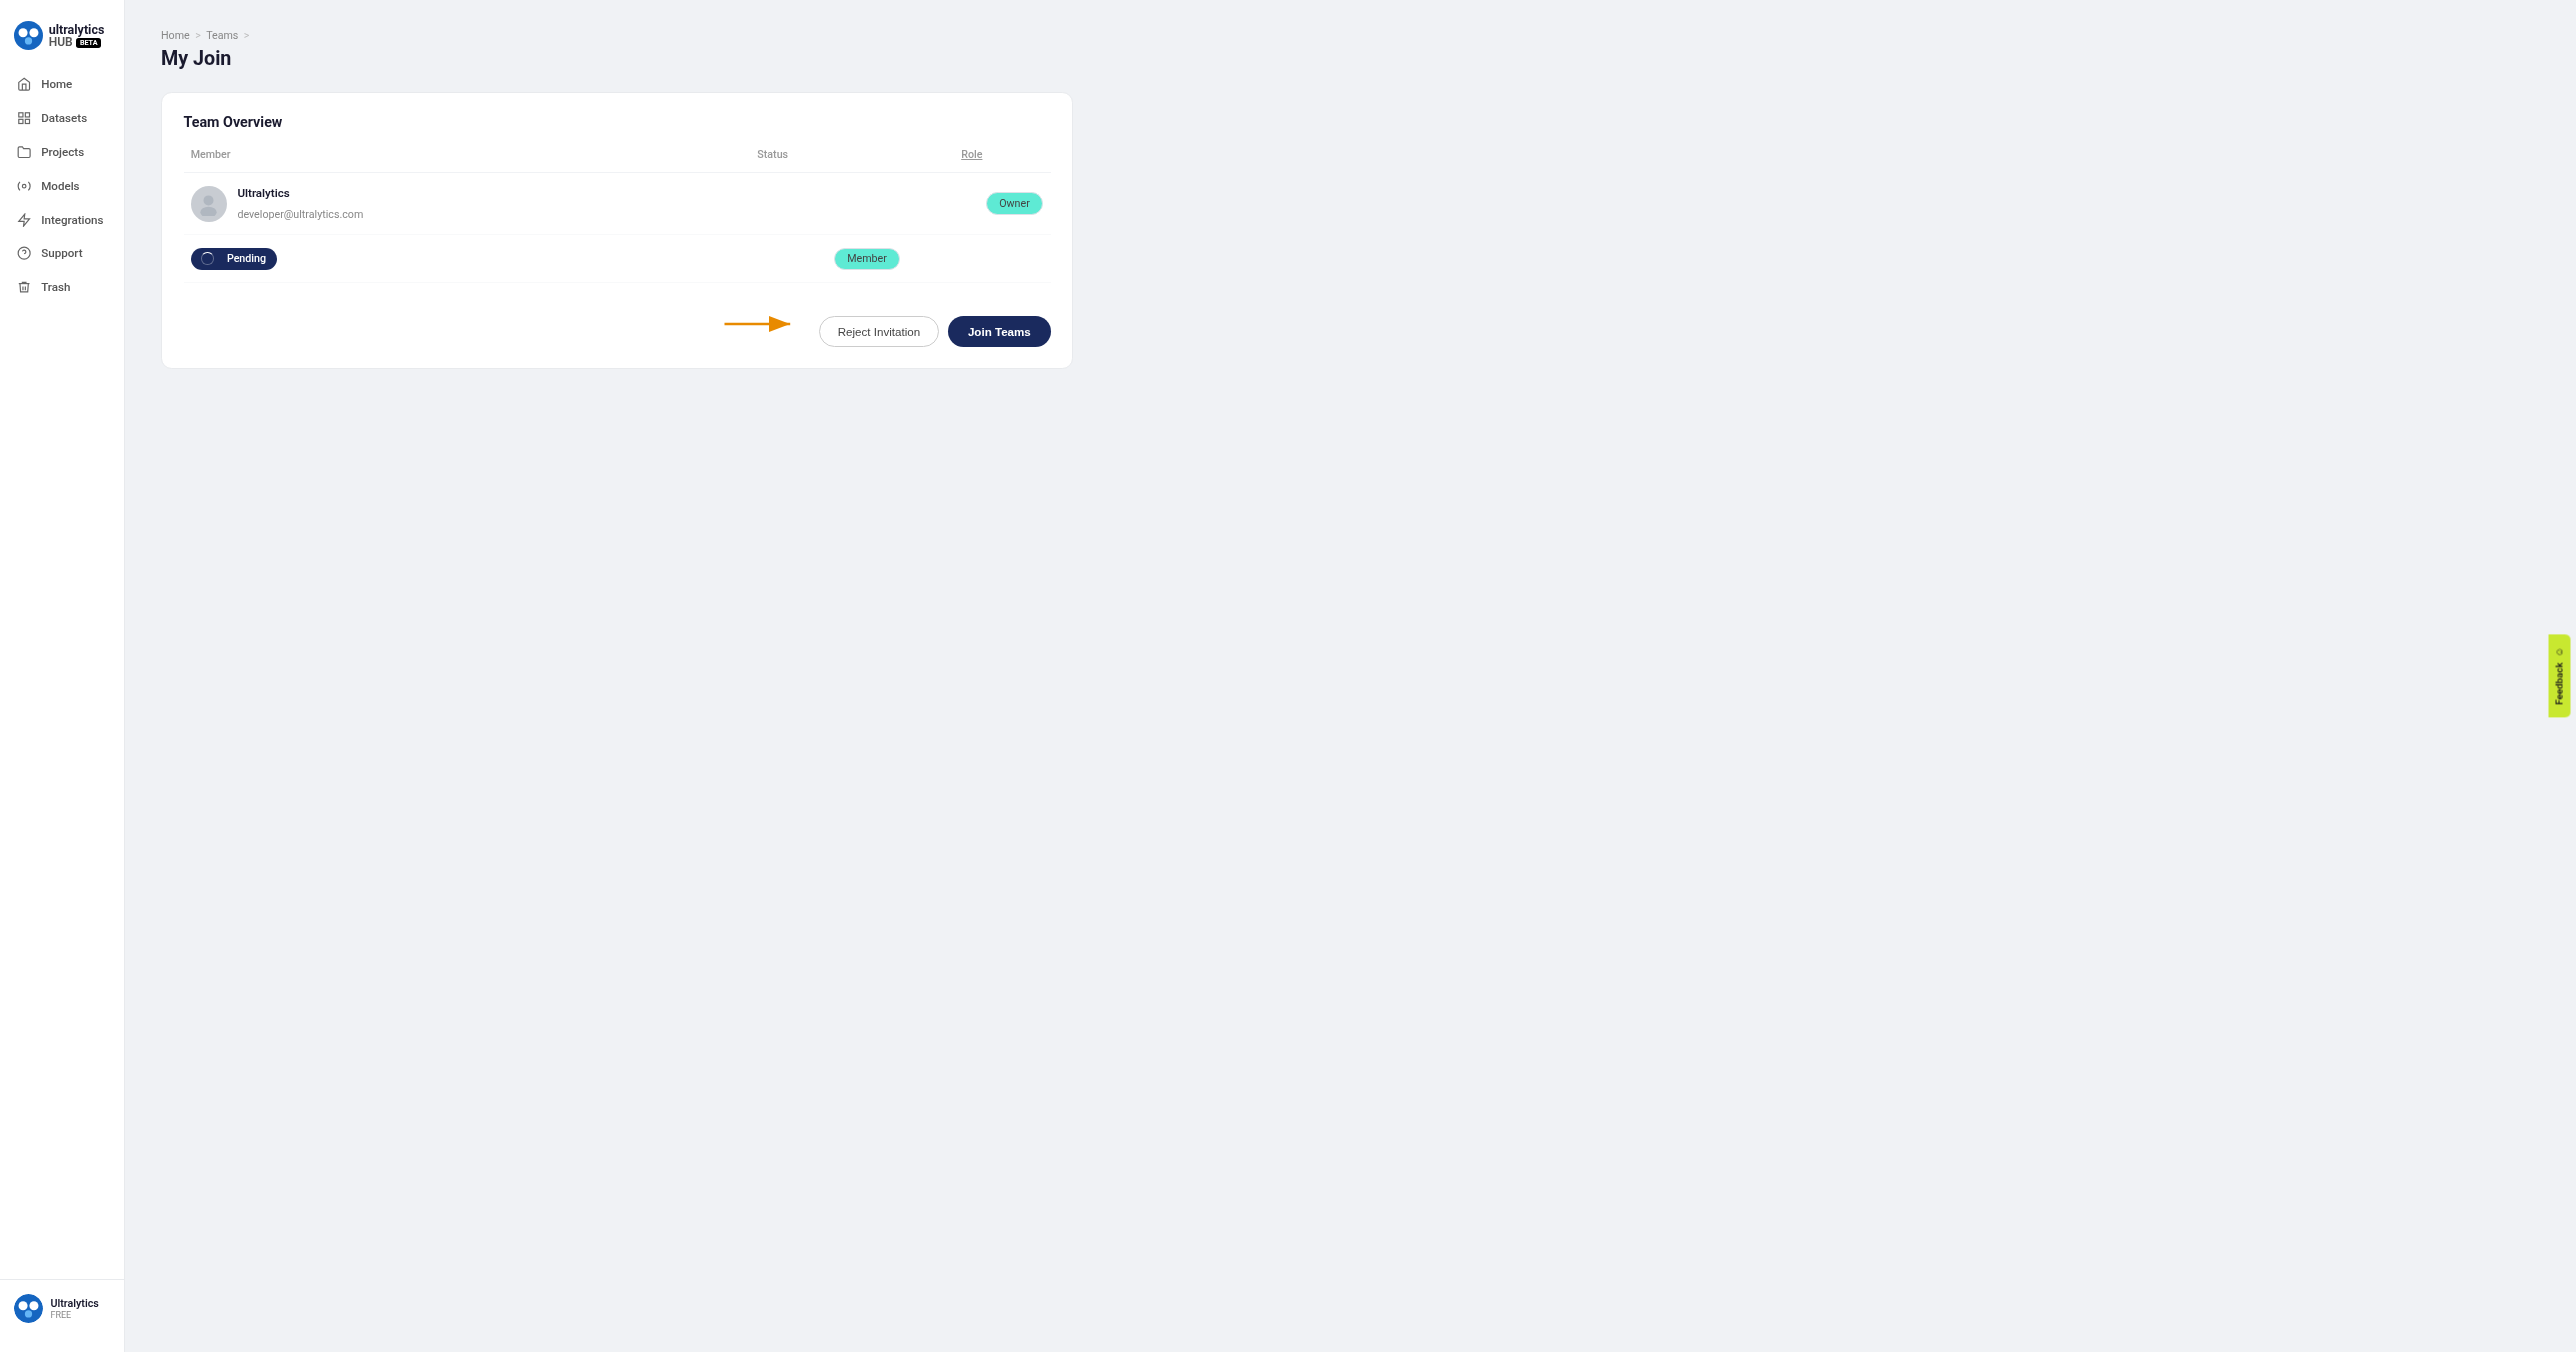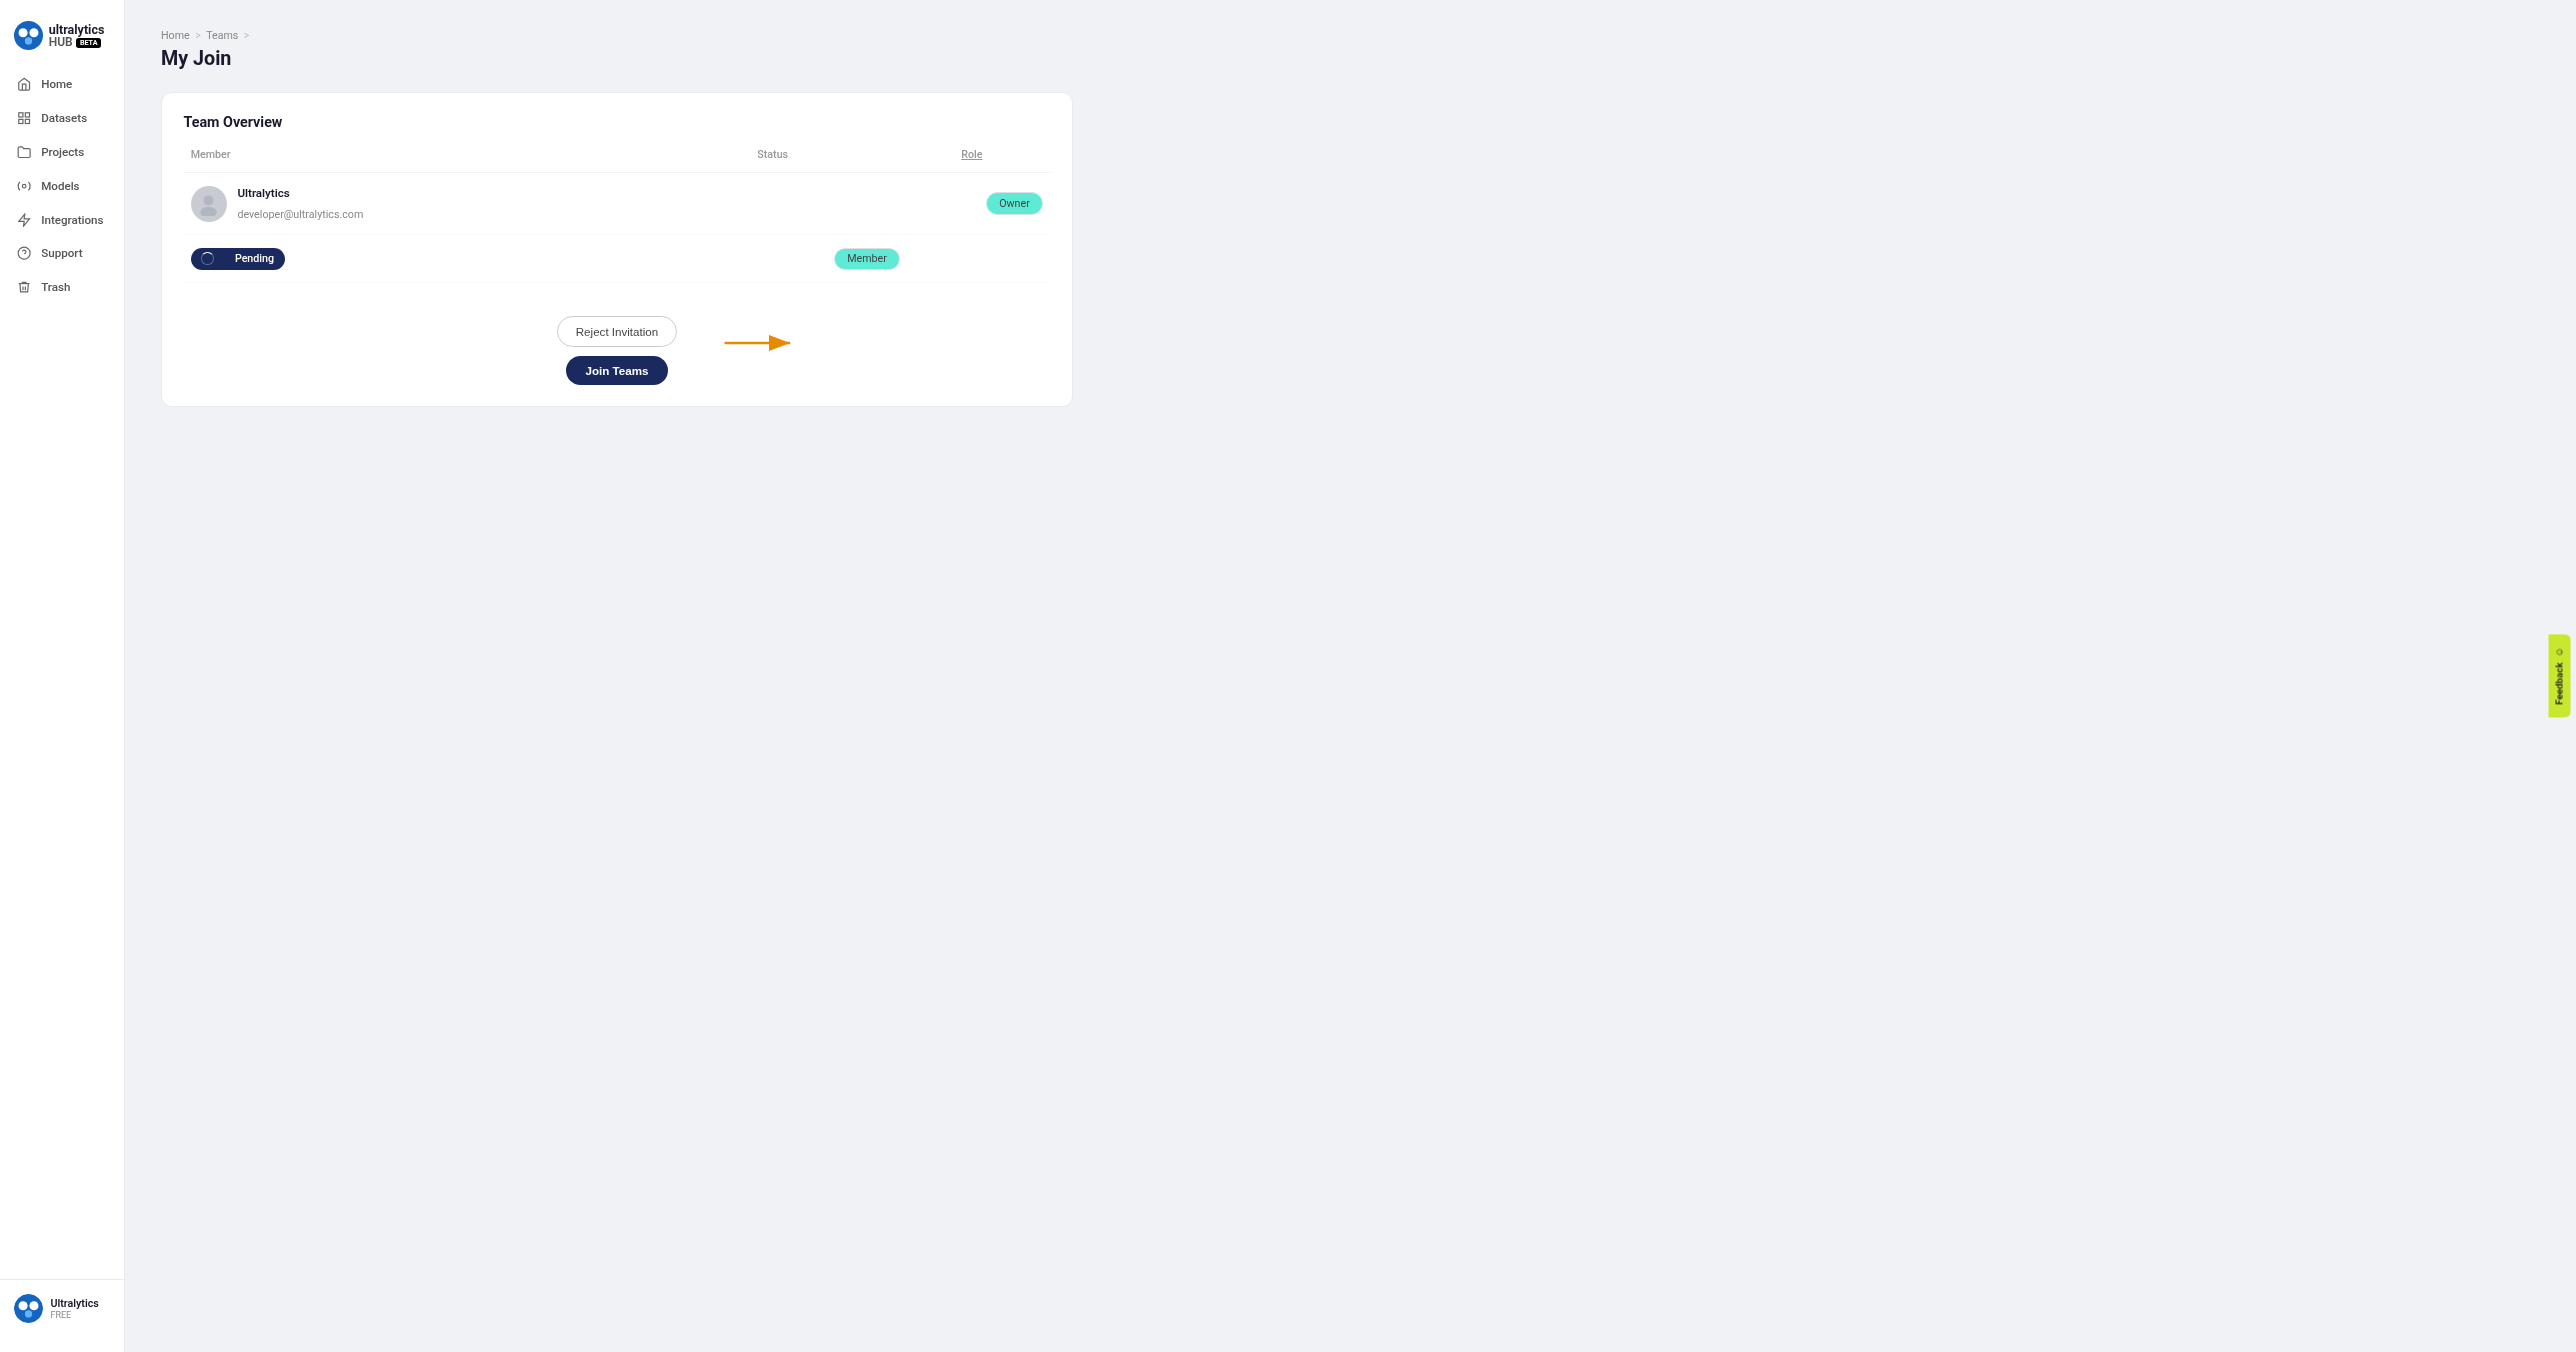"Pending" .pending-badge { gap: 21px -> 13px }
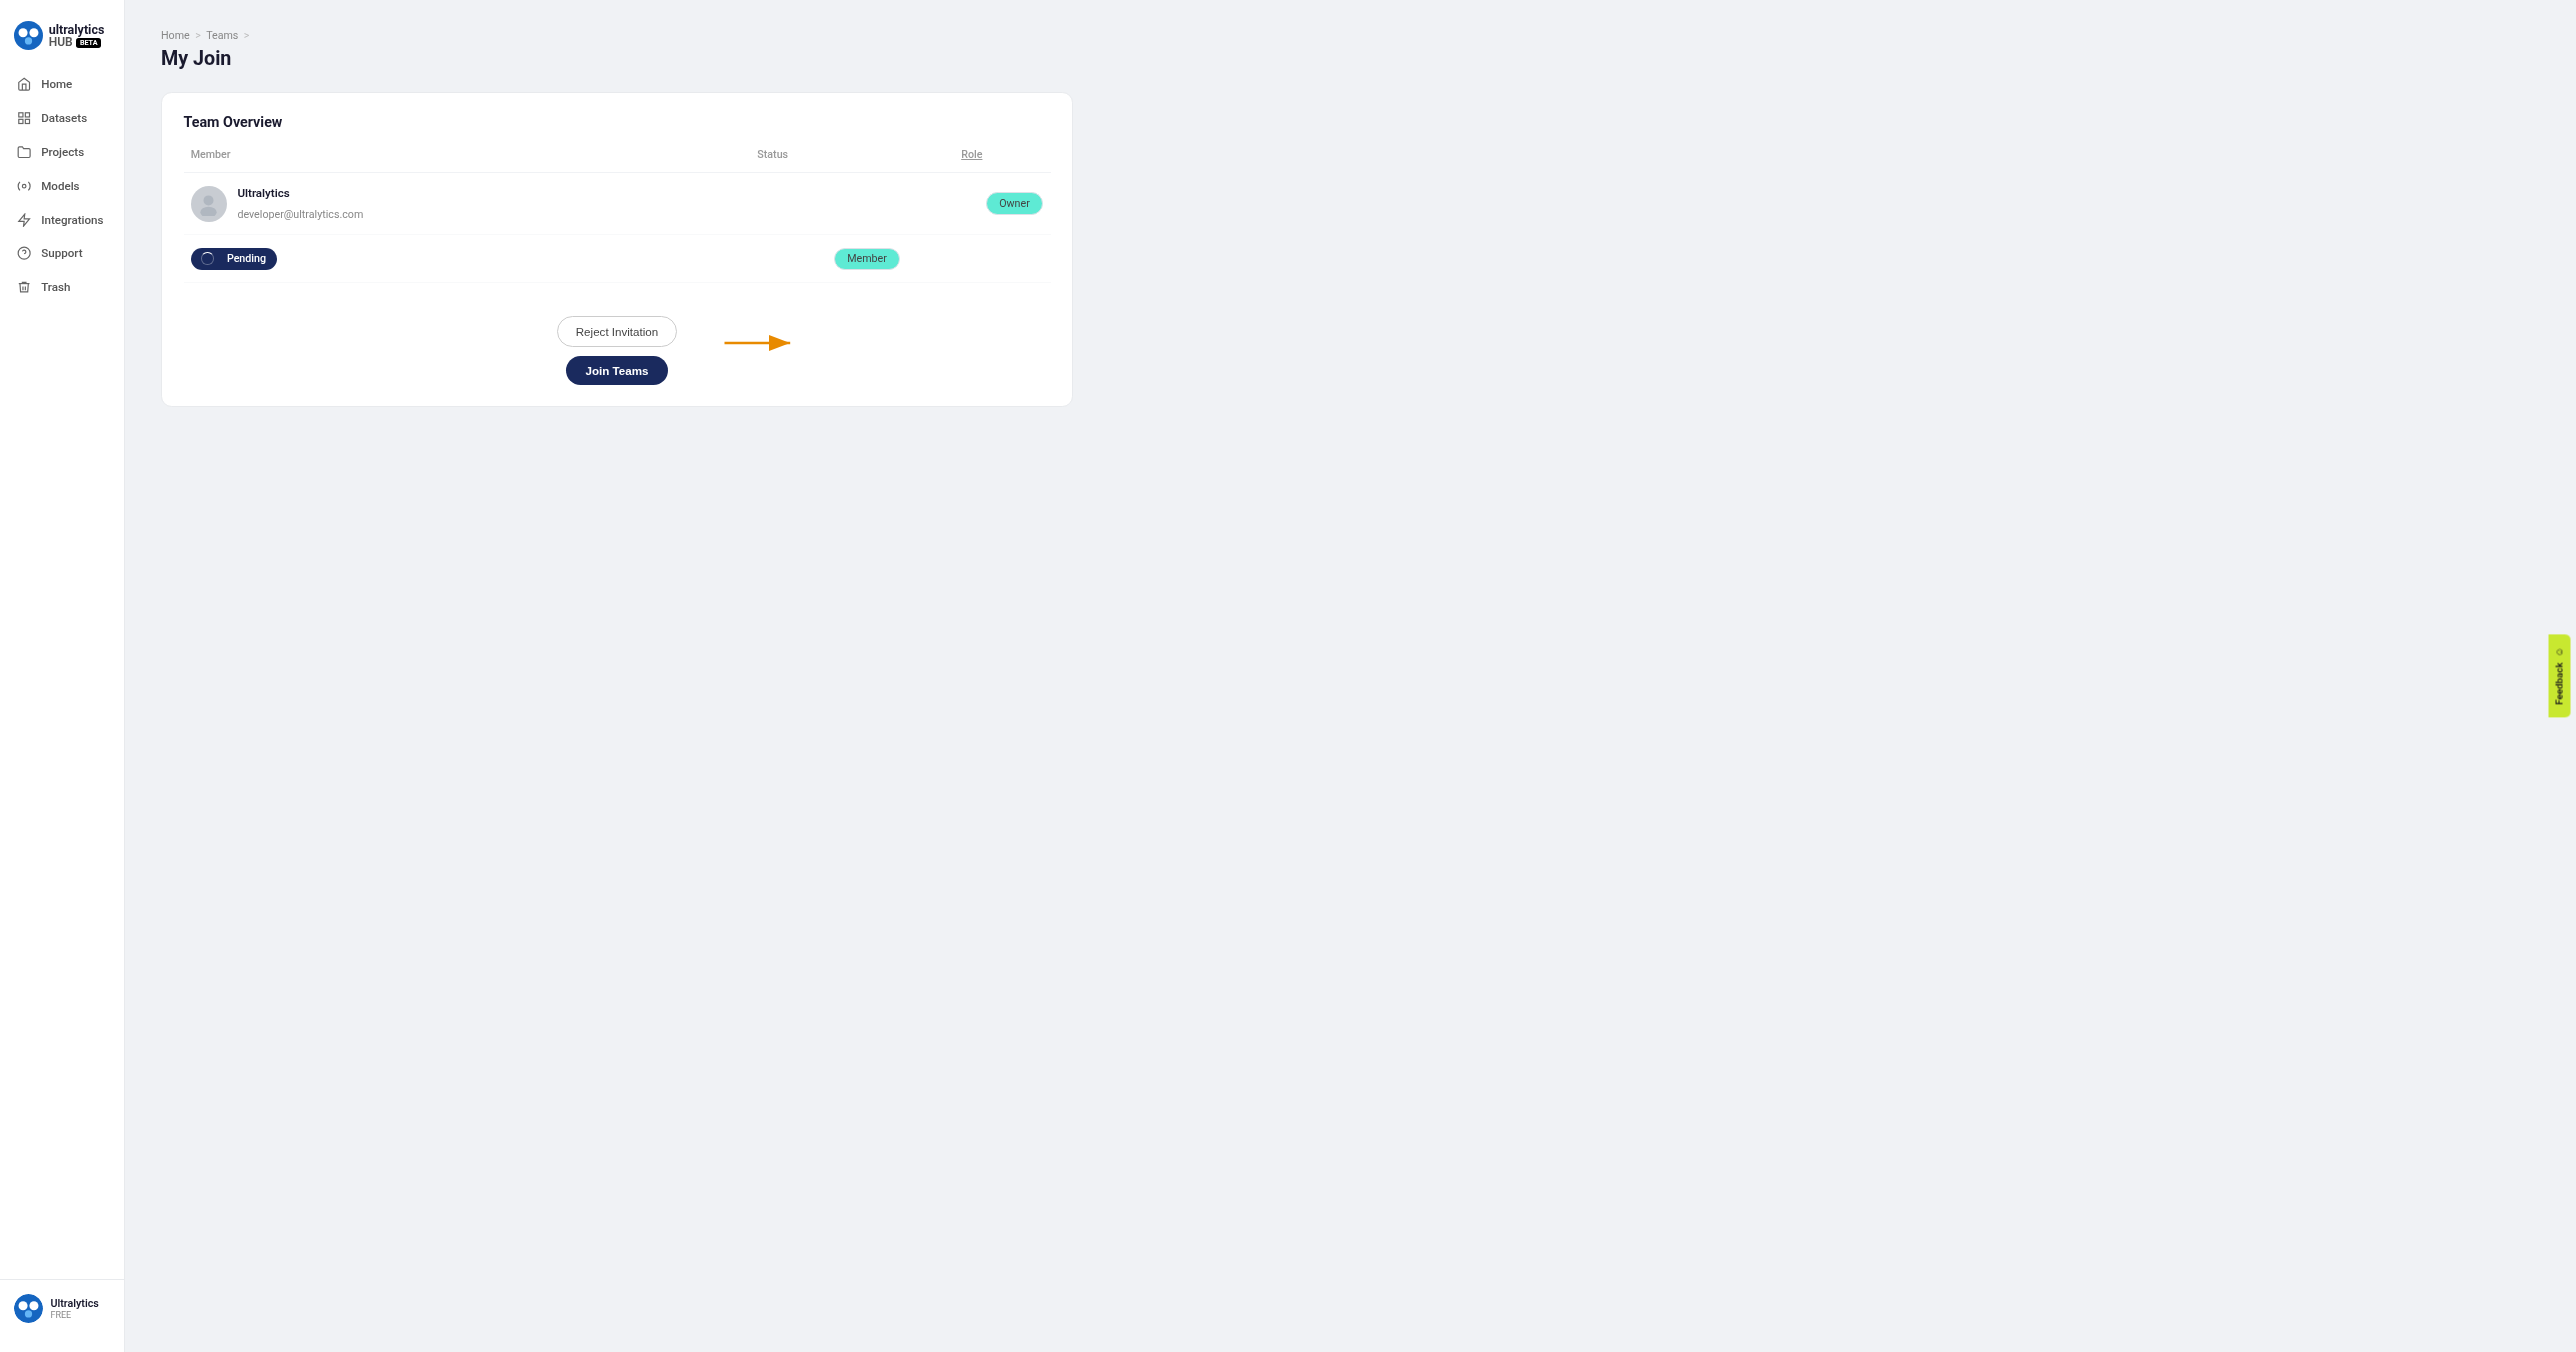"Reject Invitation" .action-row { align-items: center -> none; flex-direction: column -> none }
